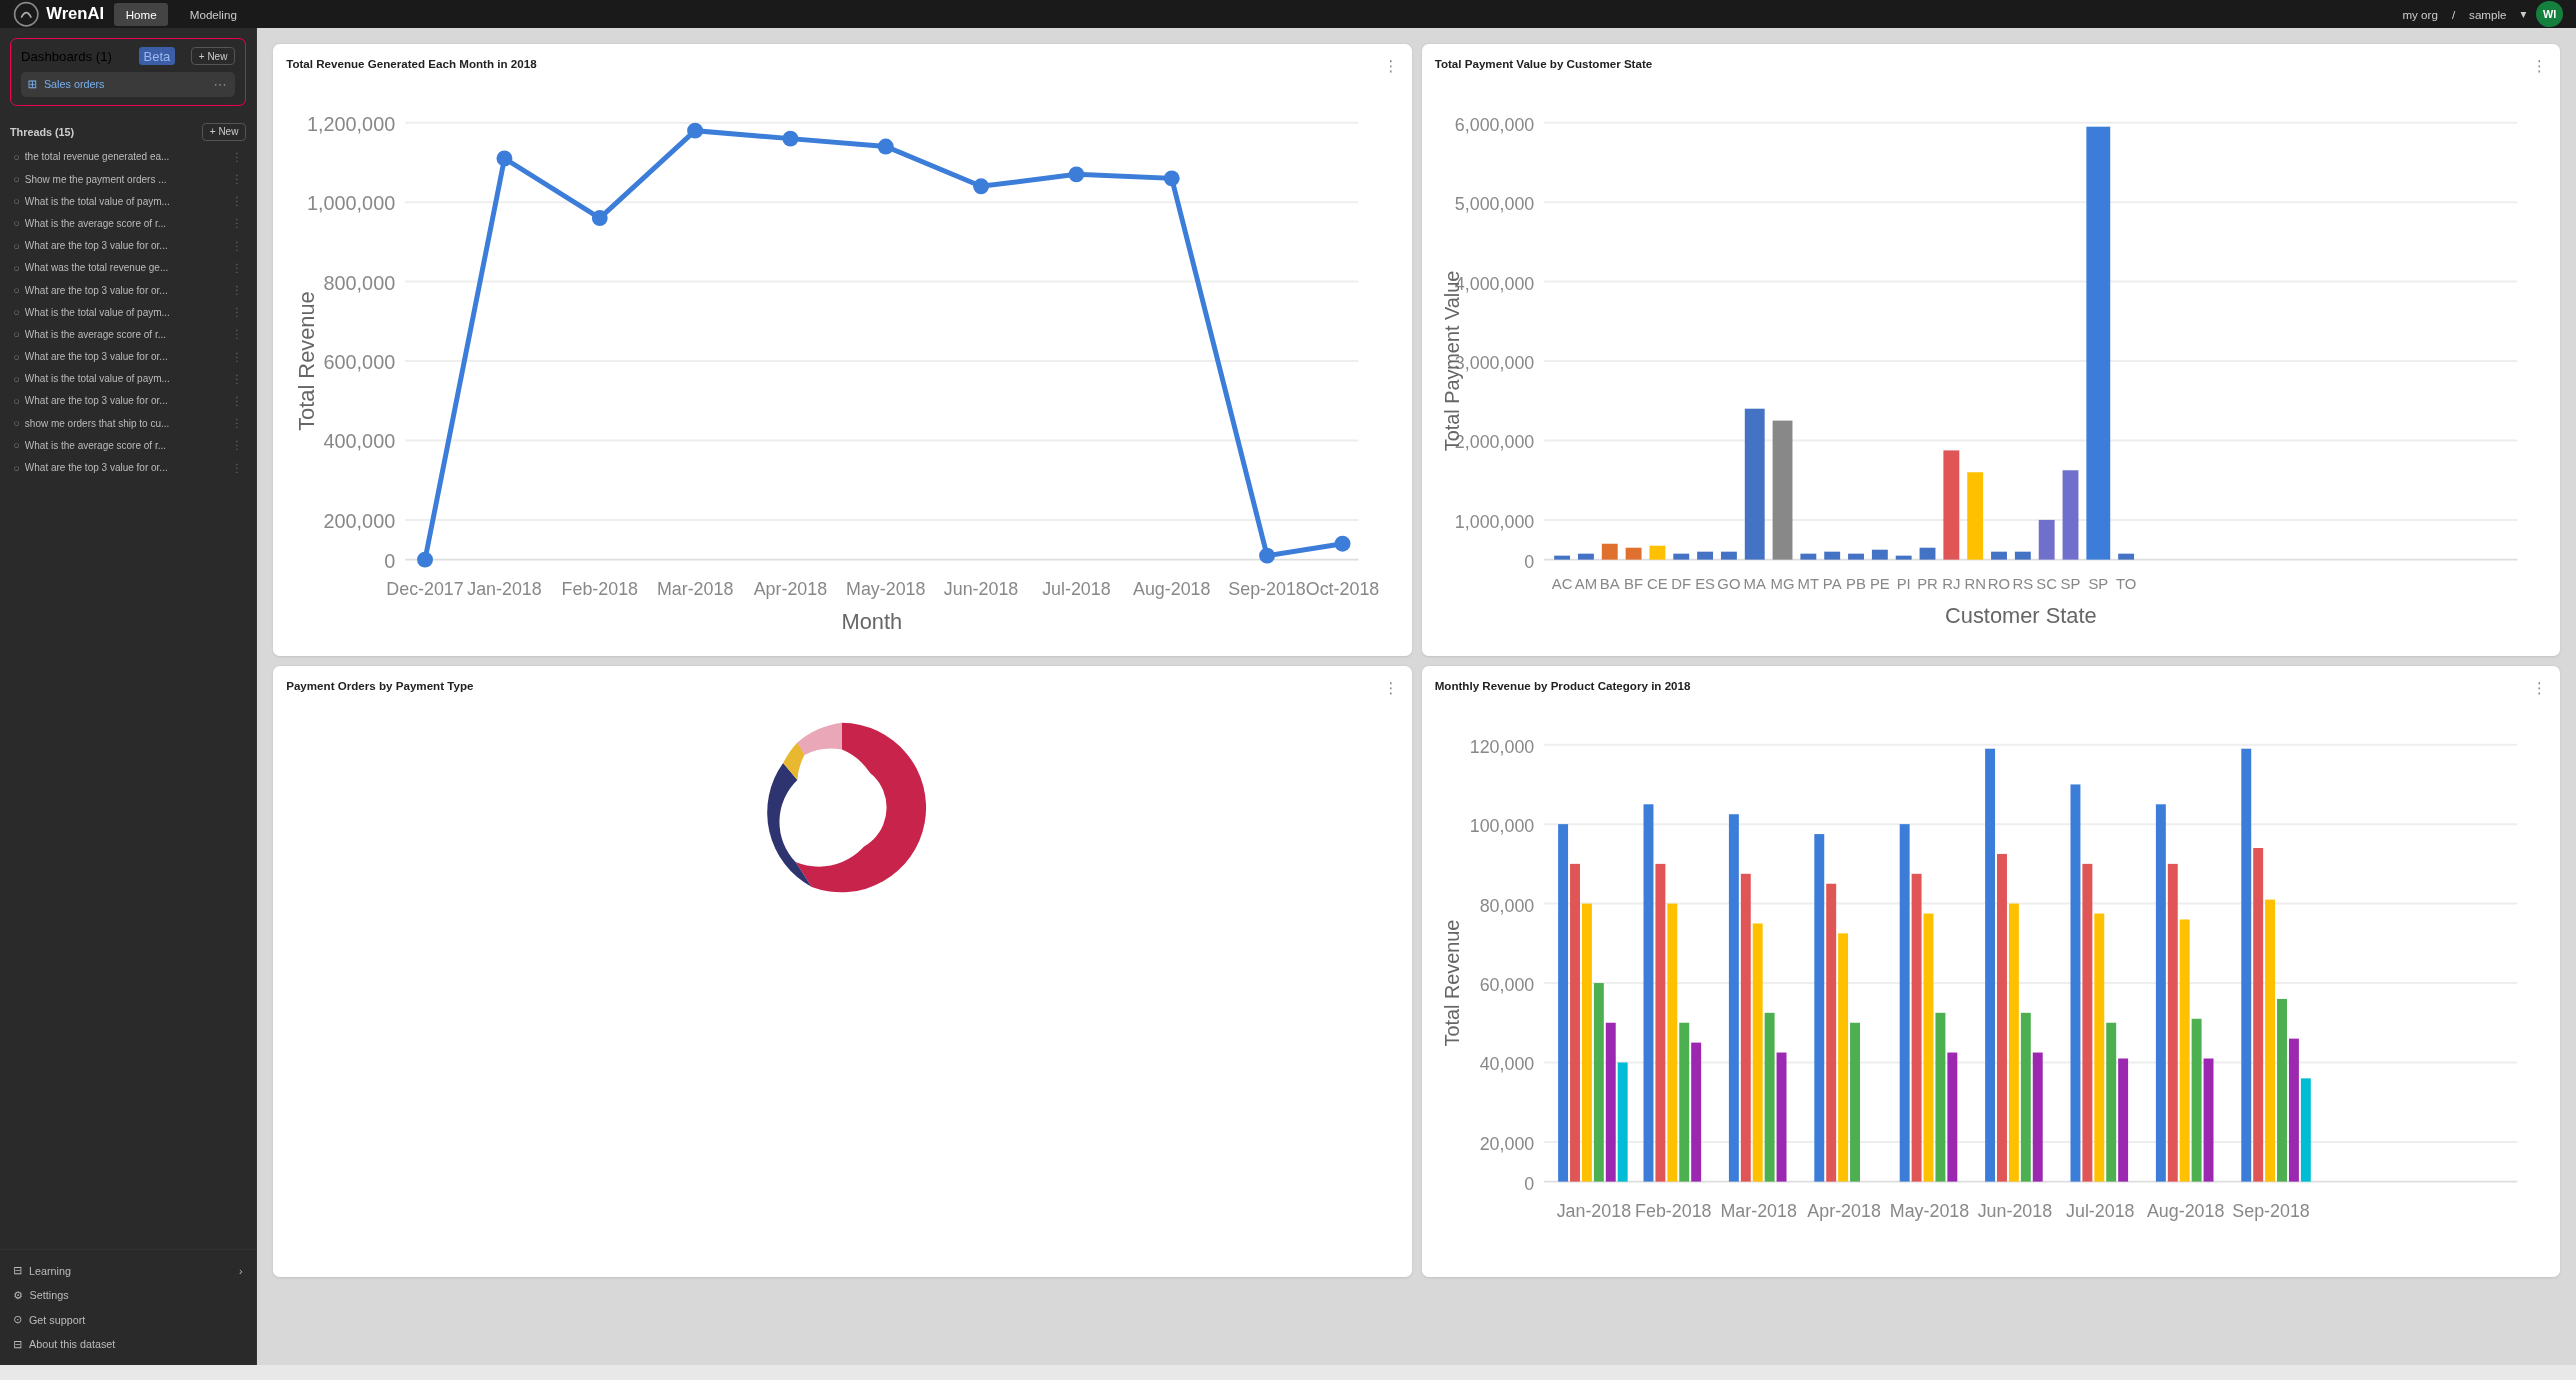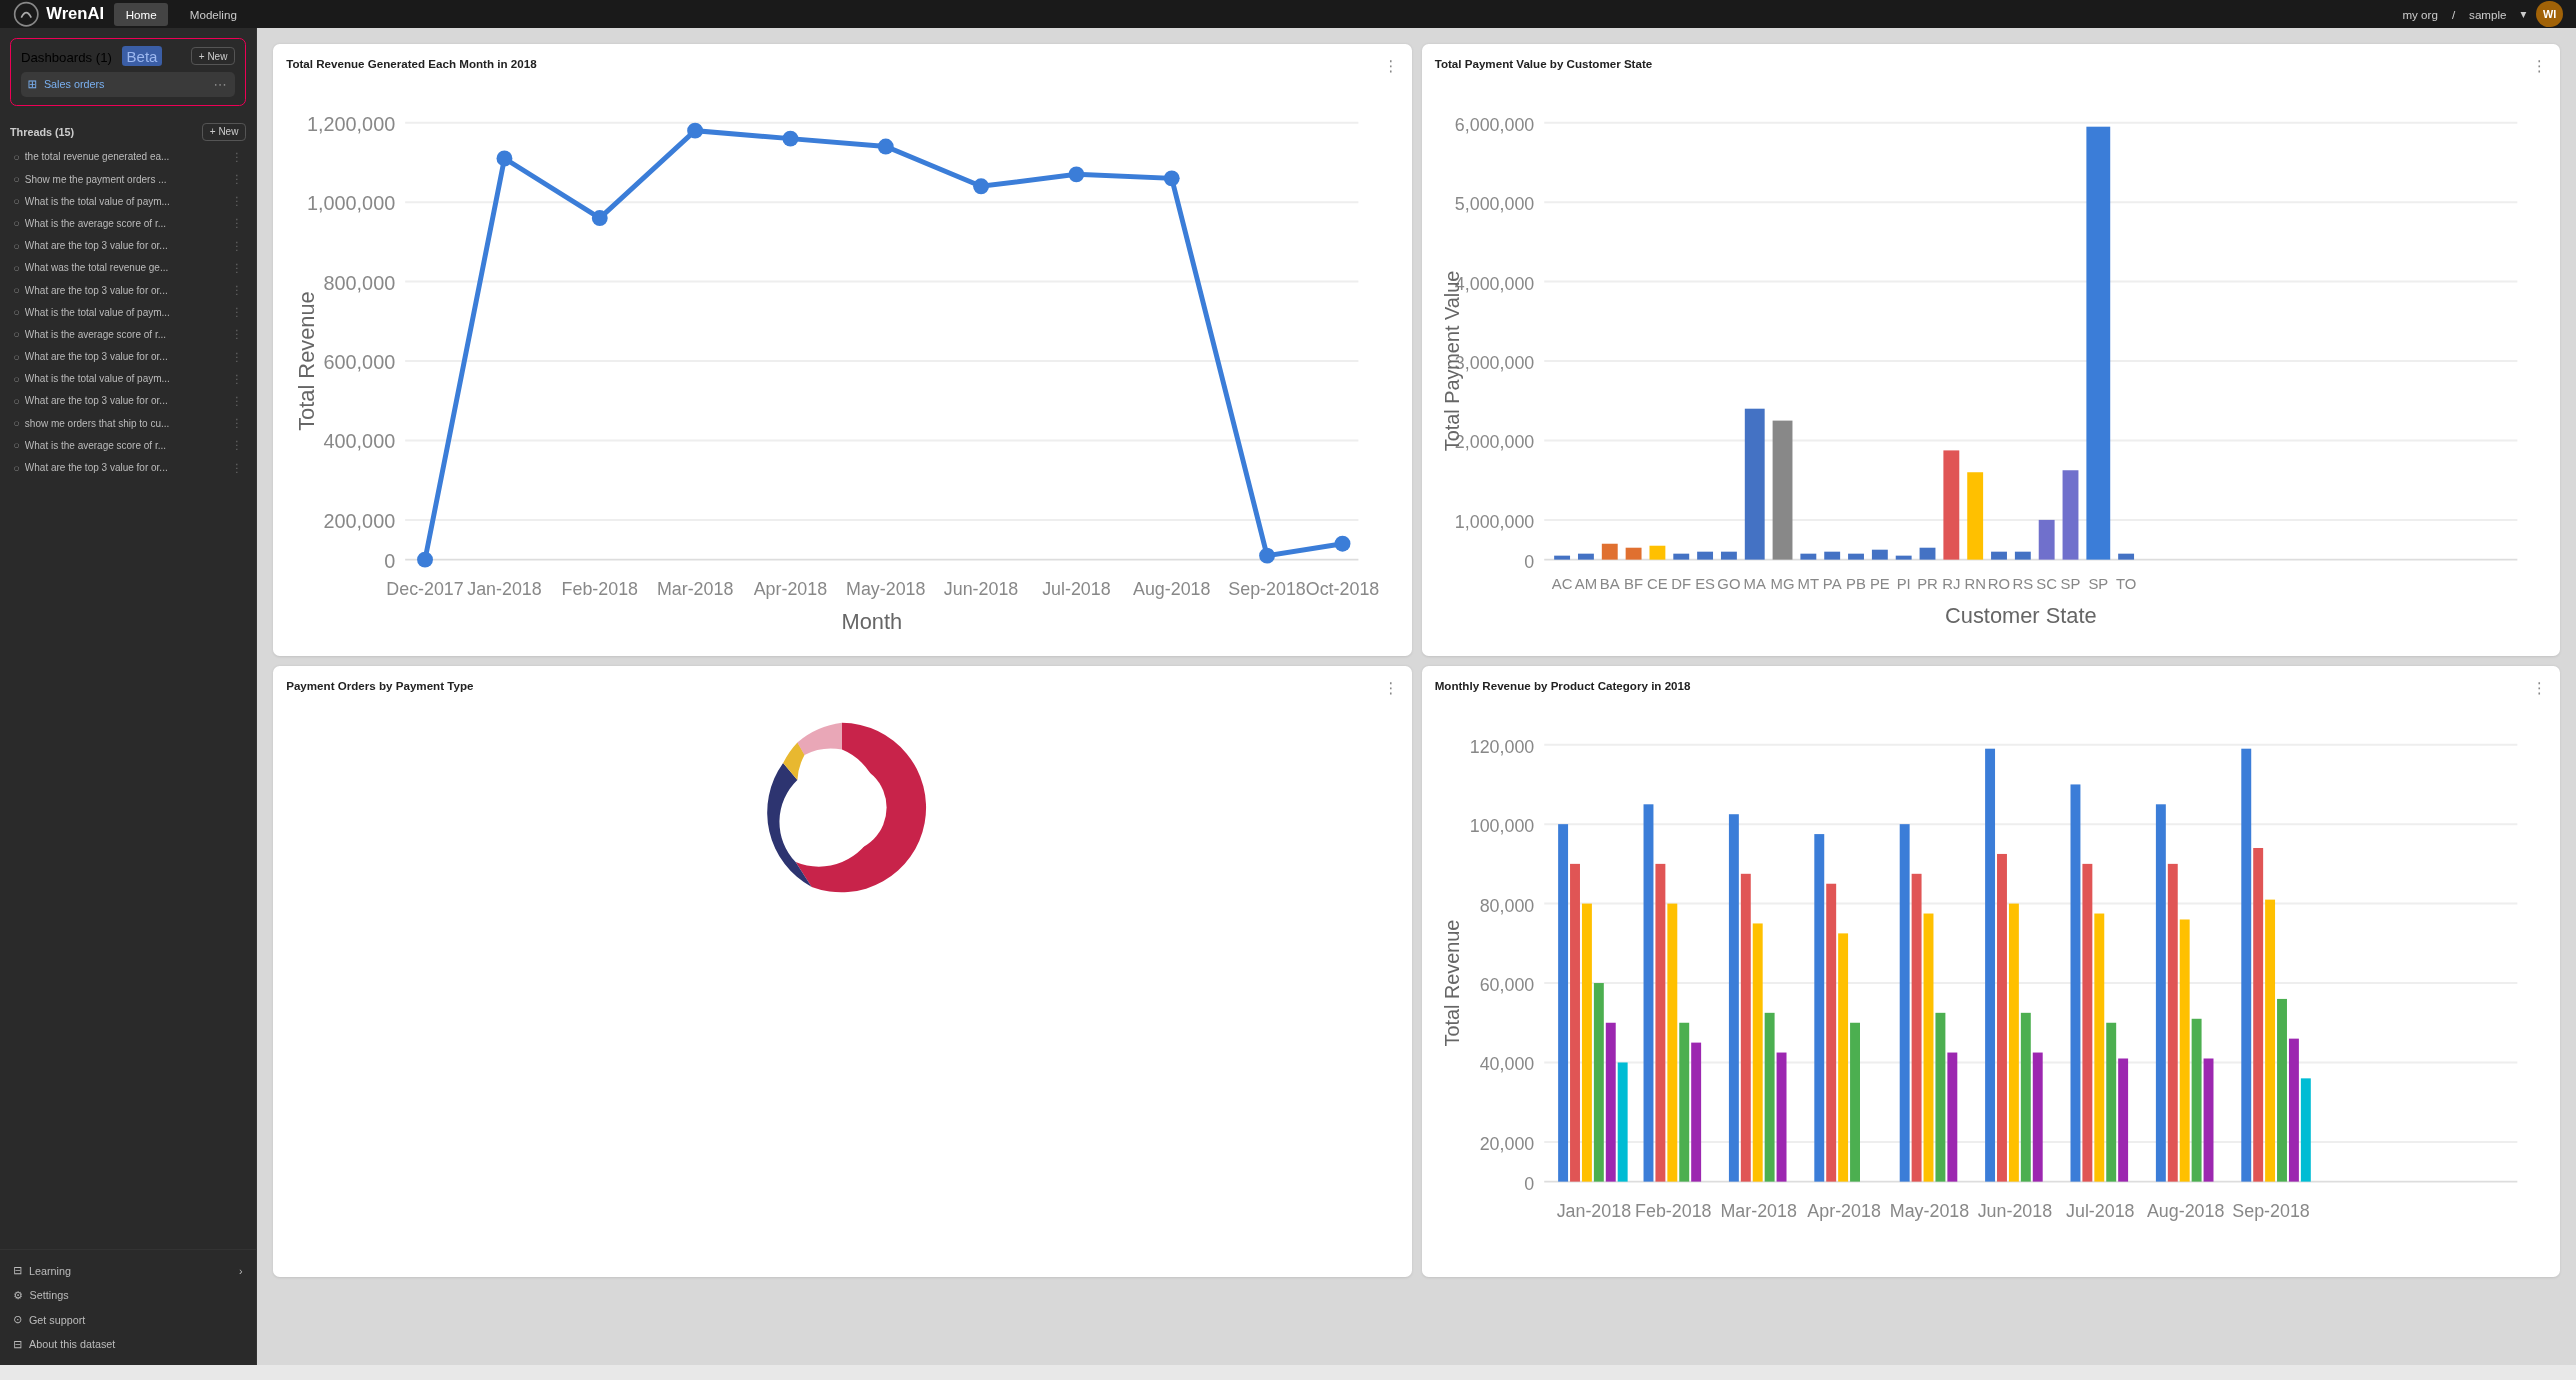"WI" .avatar { background: #a16207 -> #15803d }
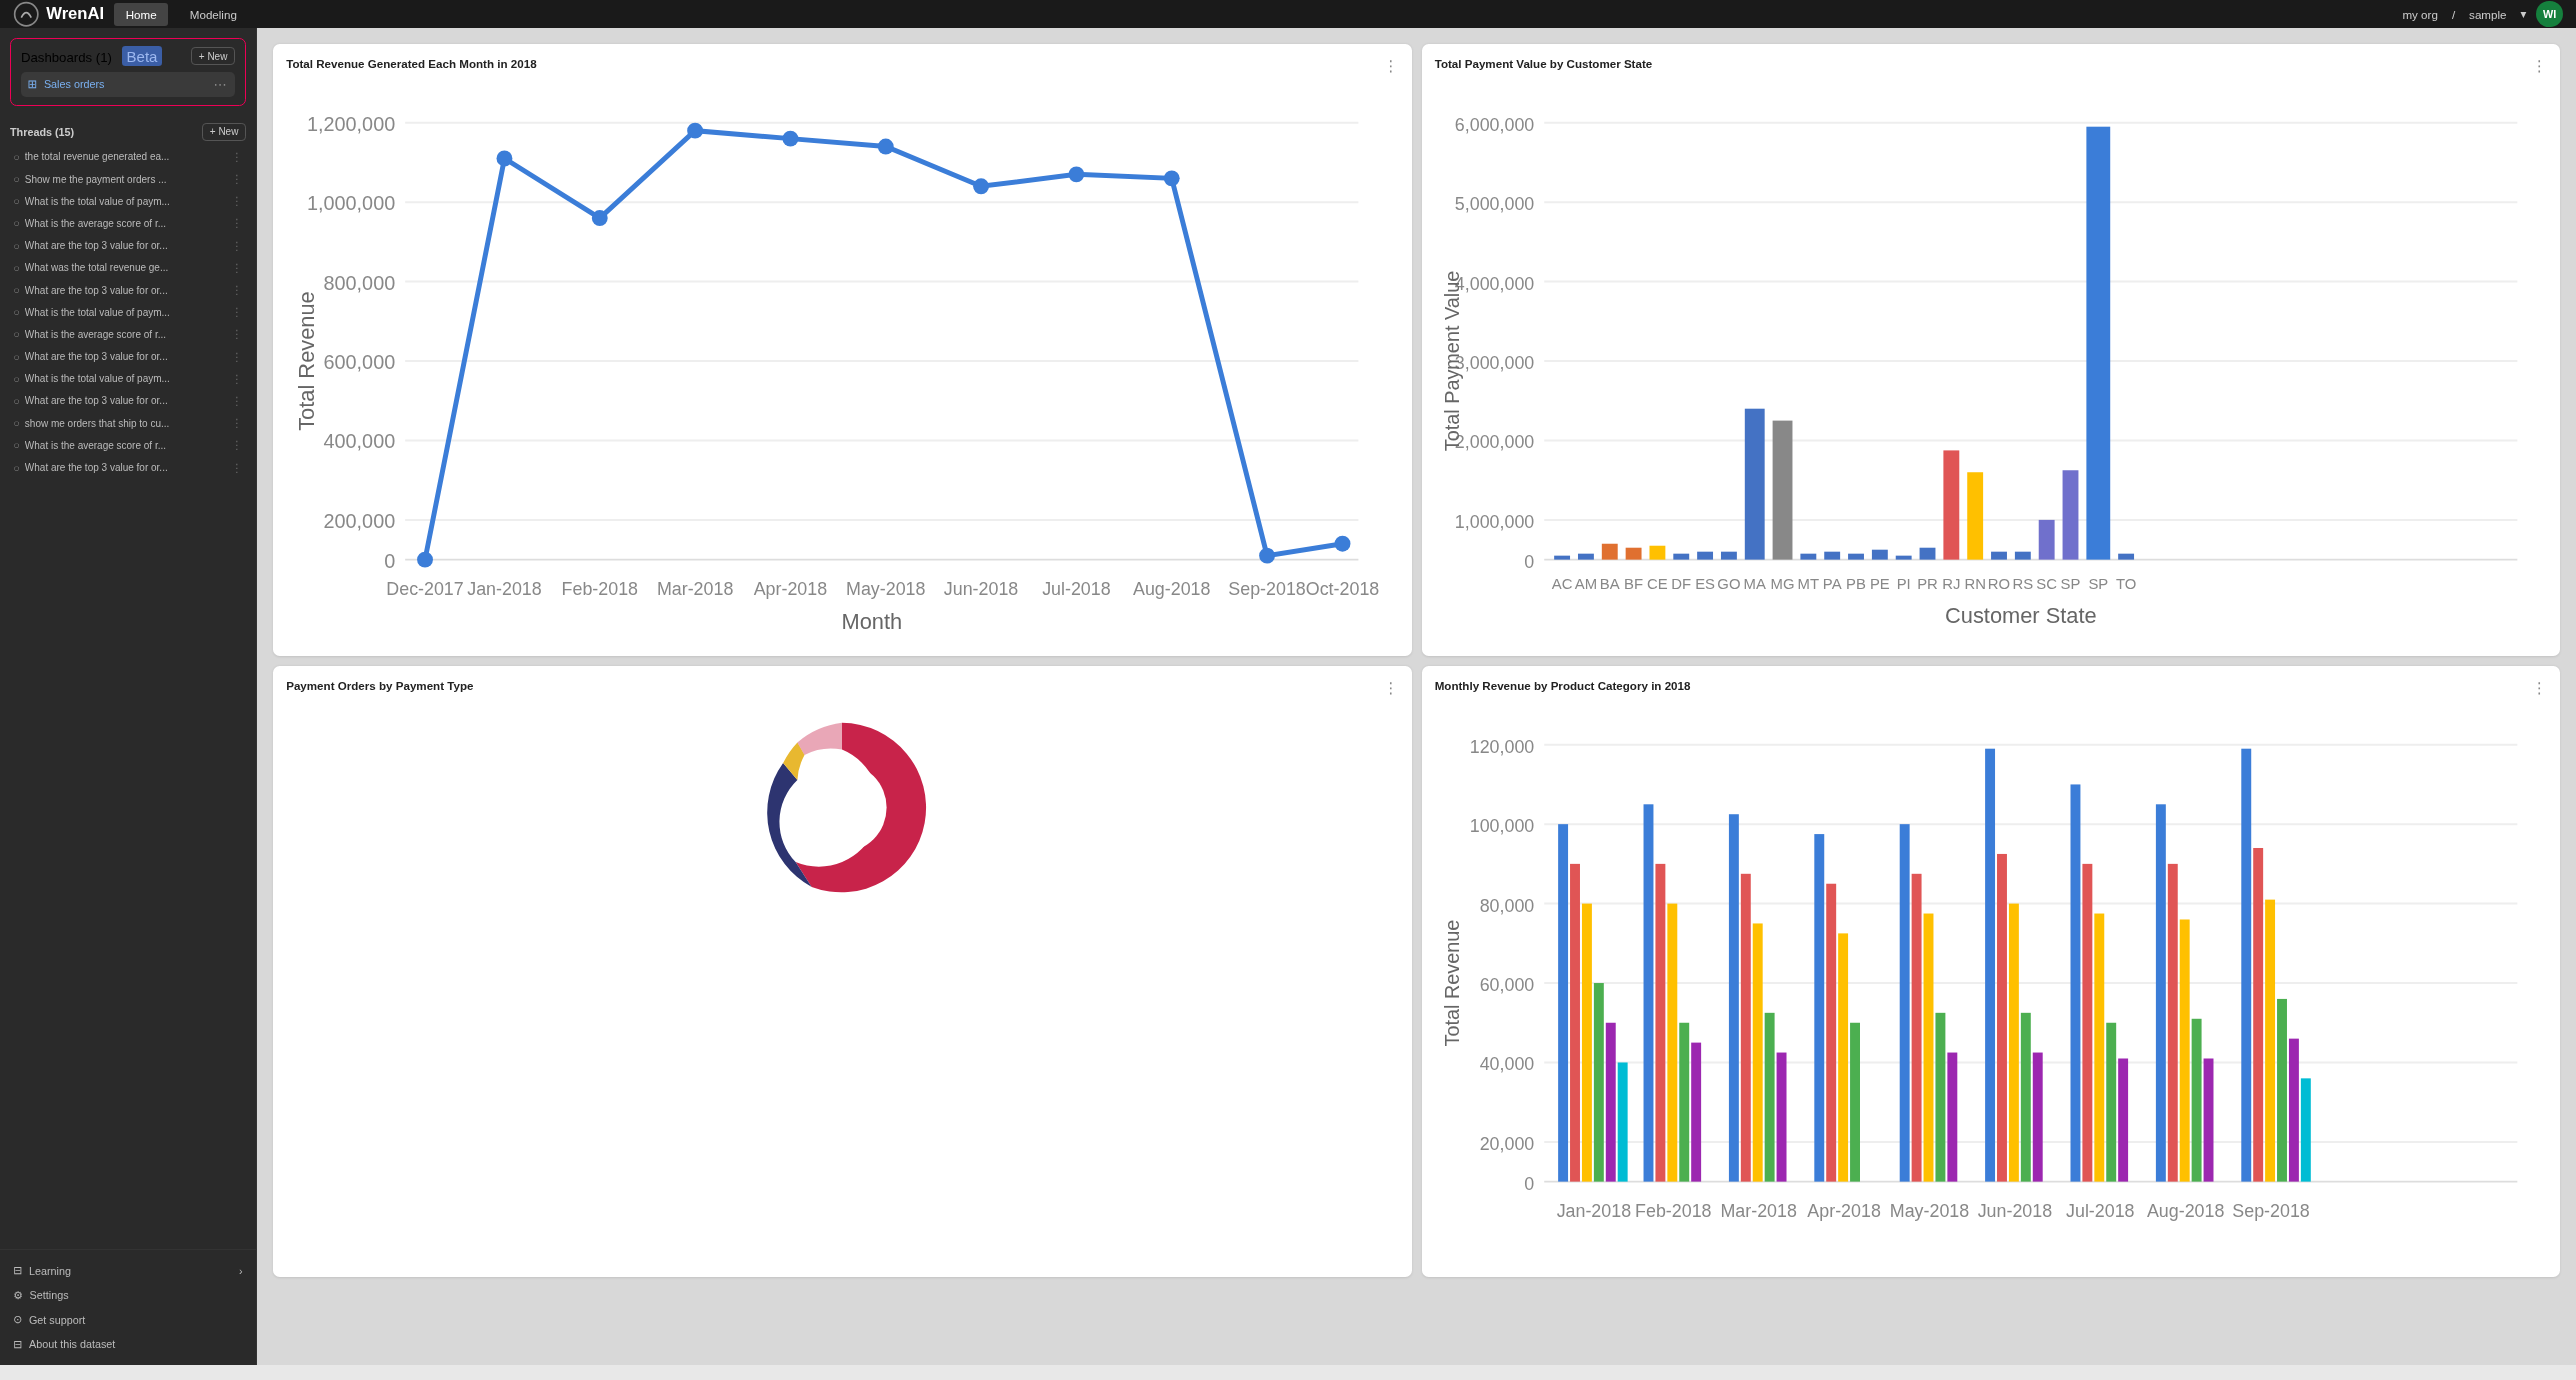"Beta" .badge-beta { font-size: 15px -> 13px; margin-left: 6px -> 23px }
